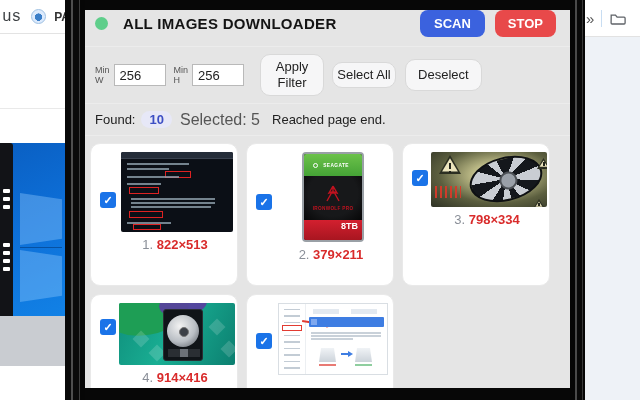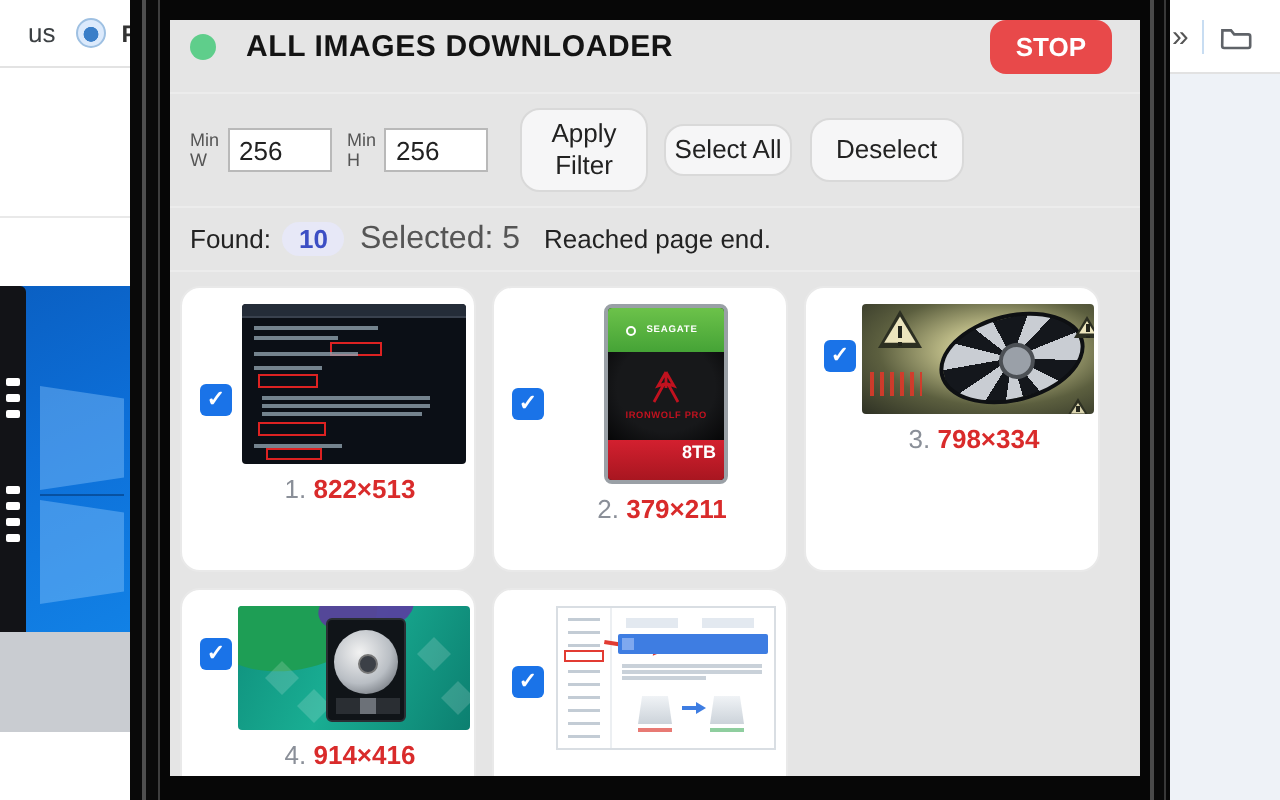"us" .bm-txt { font-family: none -> Liberation Mono, monospace; font-size: 13px -> 16px; margin-left: 14px -> 2px }
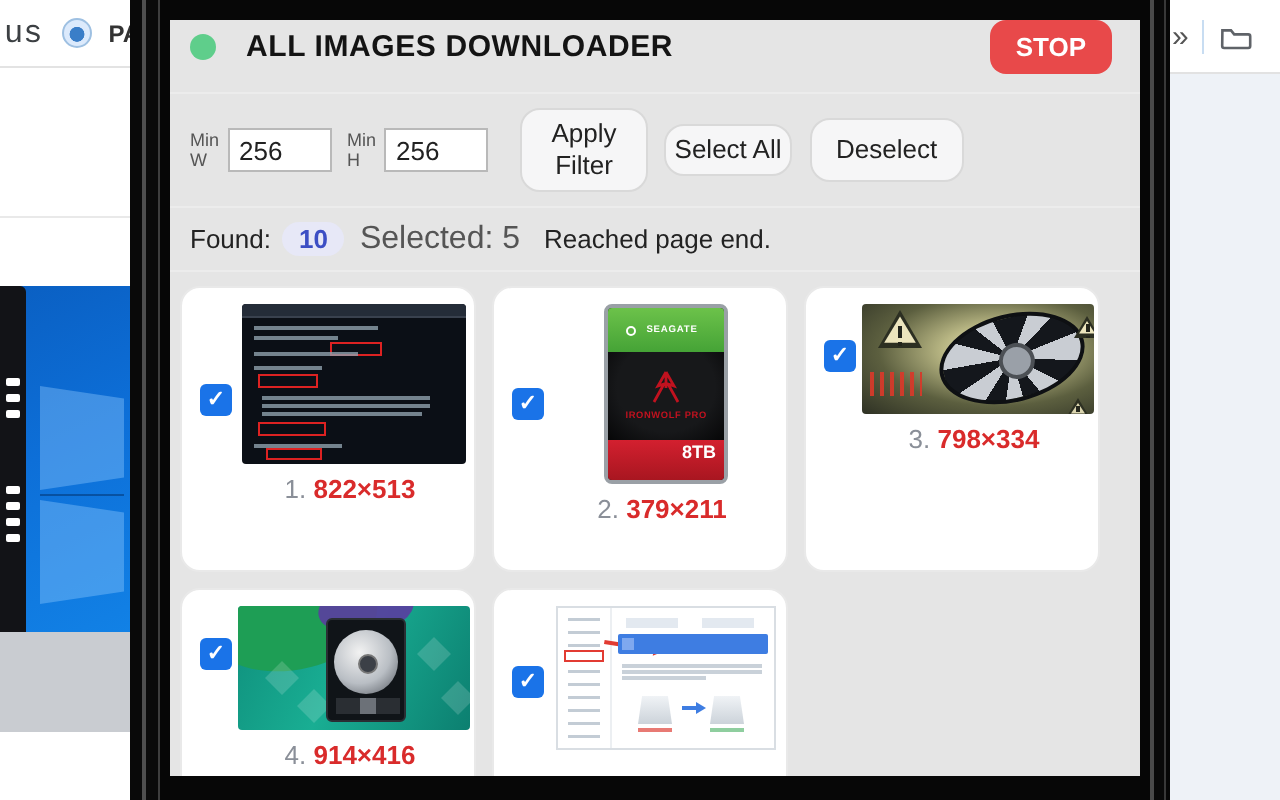"SCAN" button.btn-scan { html: none -> <button>SCAN</button> }
